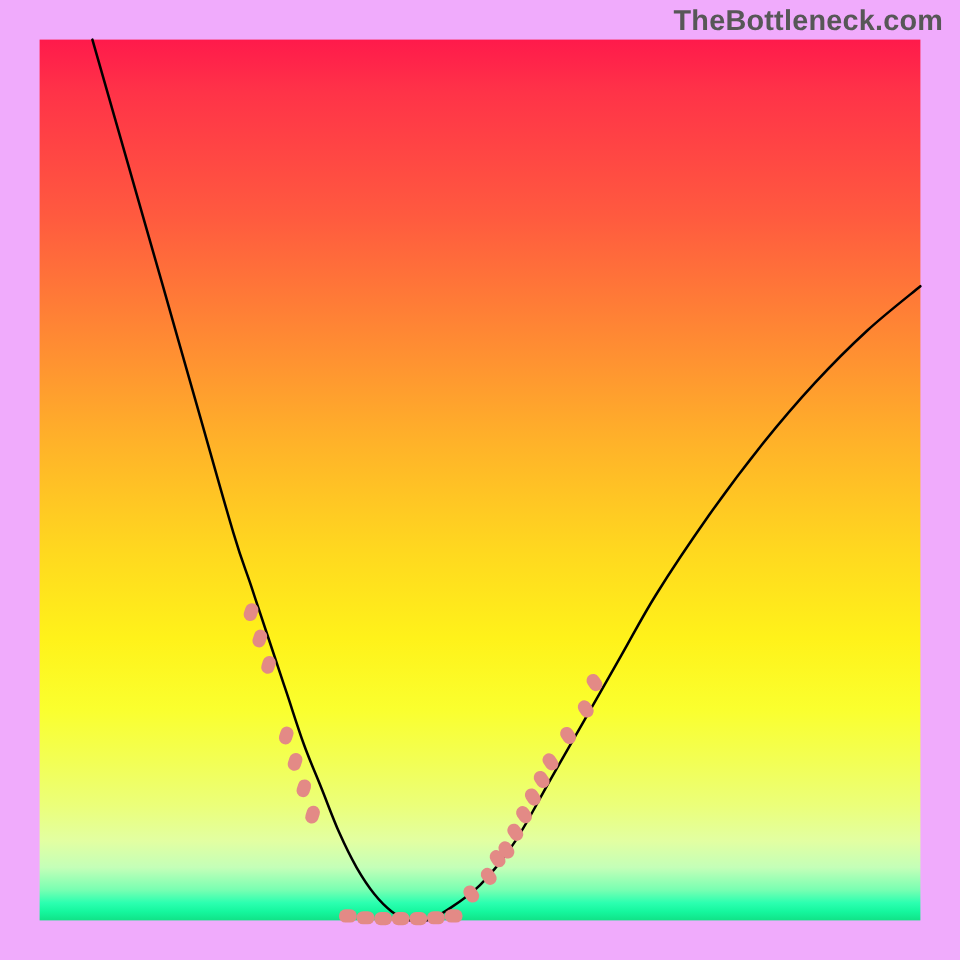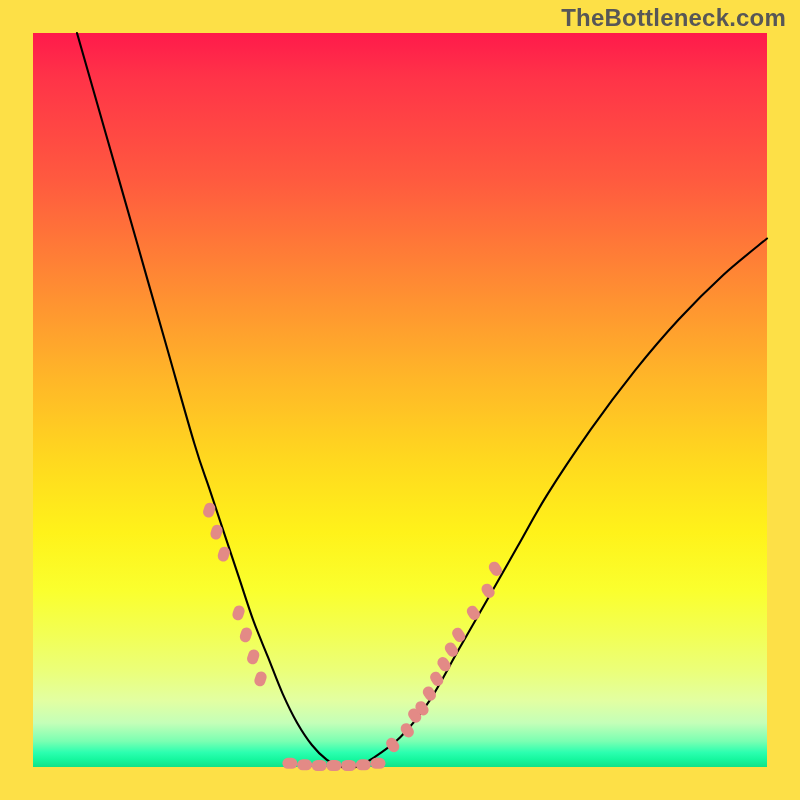"TheBottleneck.com" .frame { background: #fde047 -> #f0abfc }
